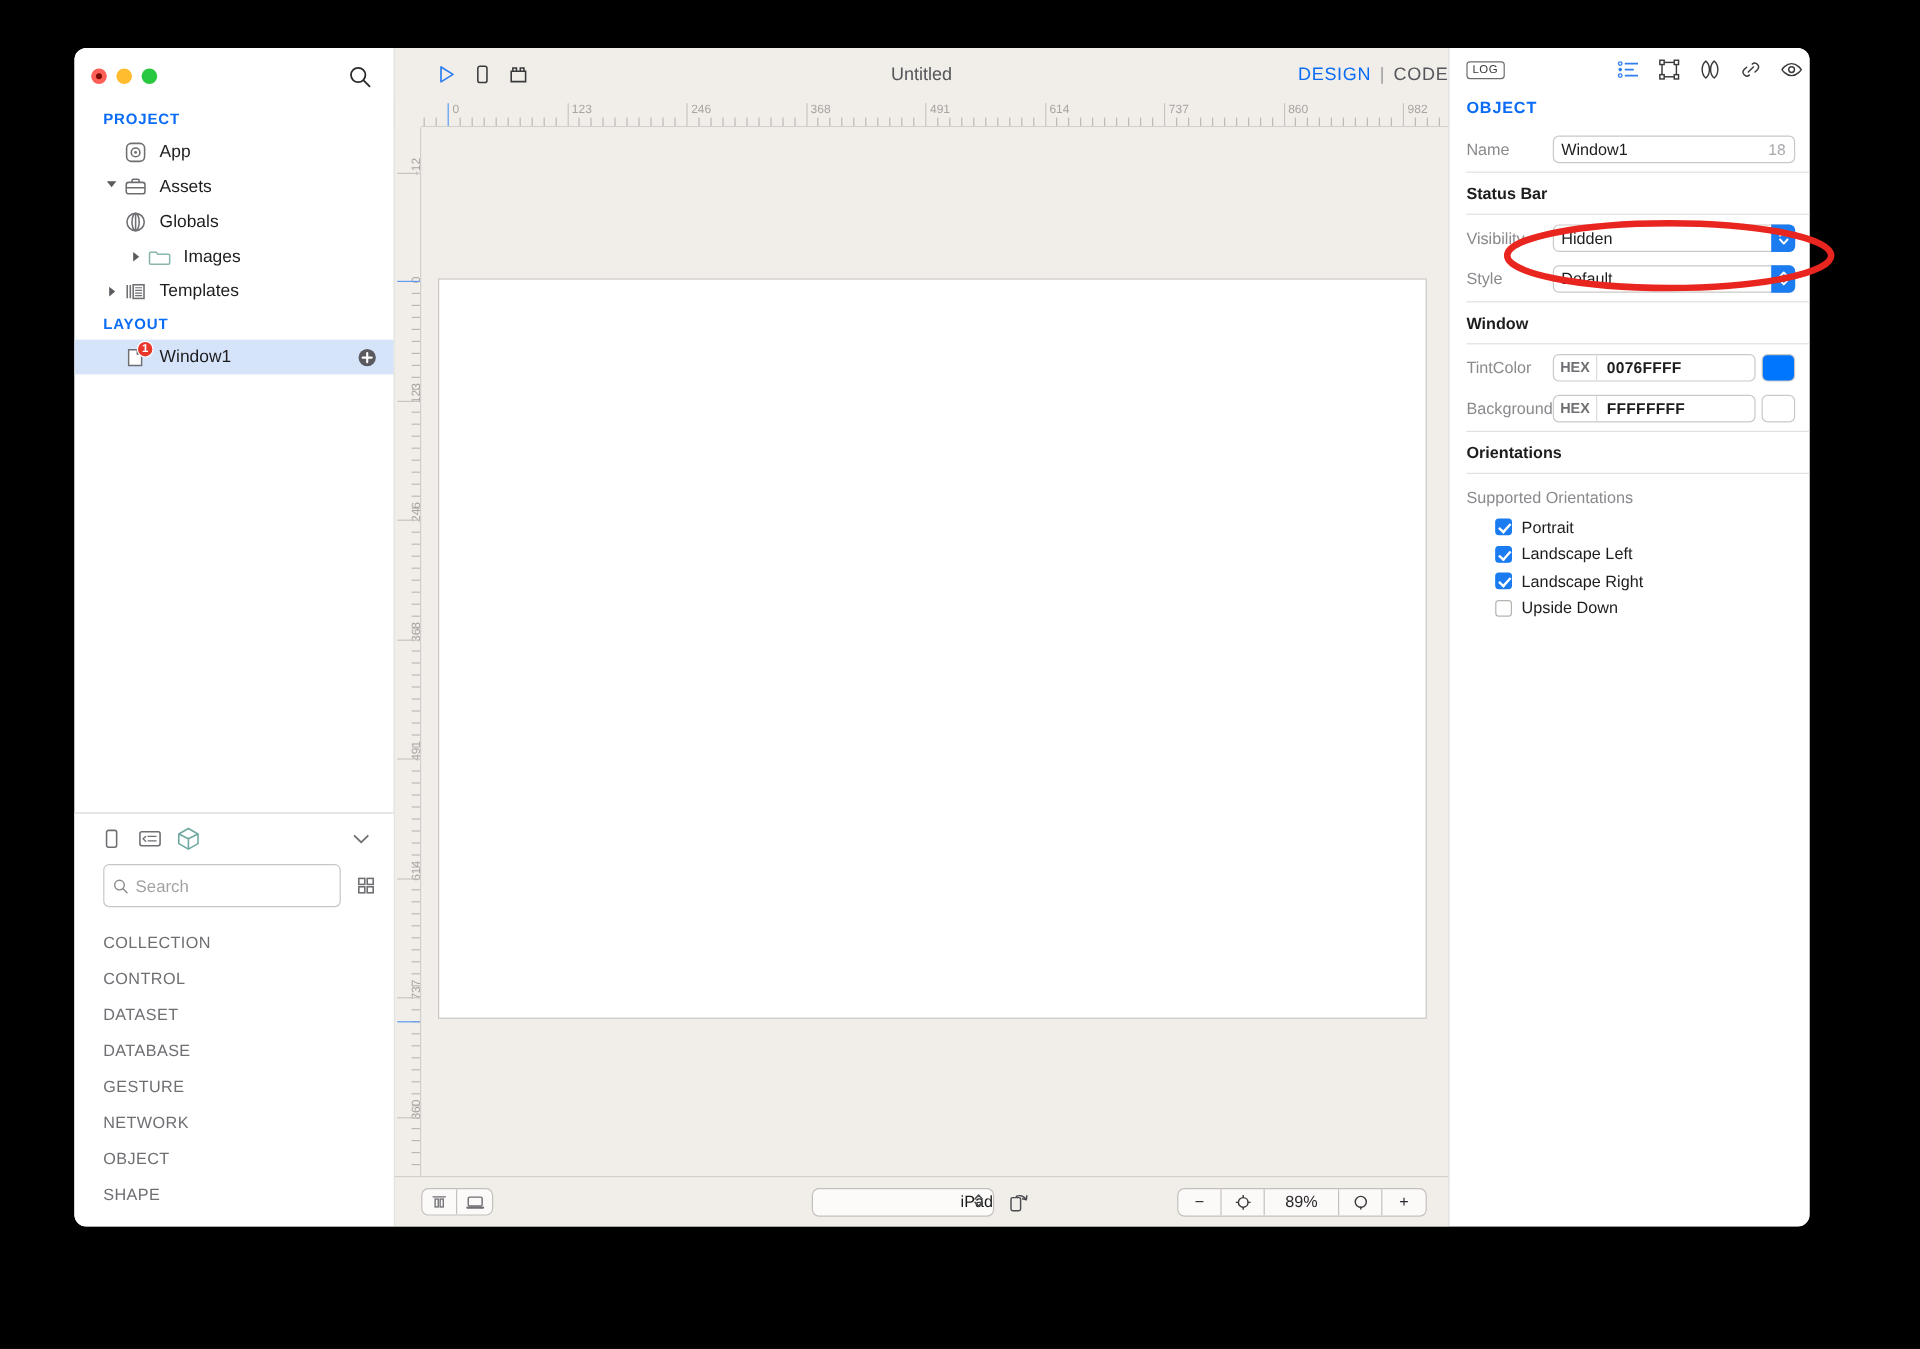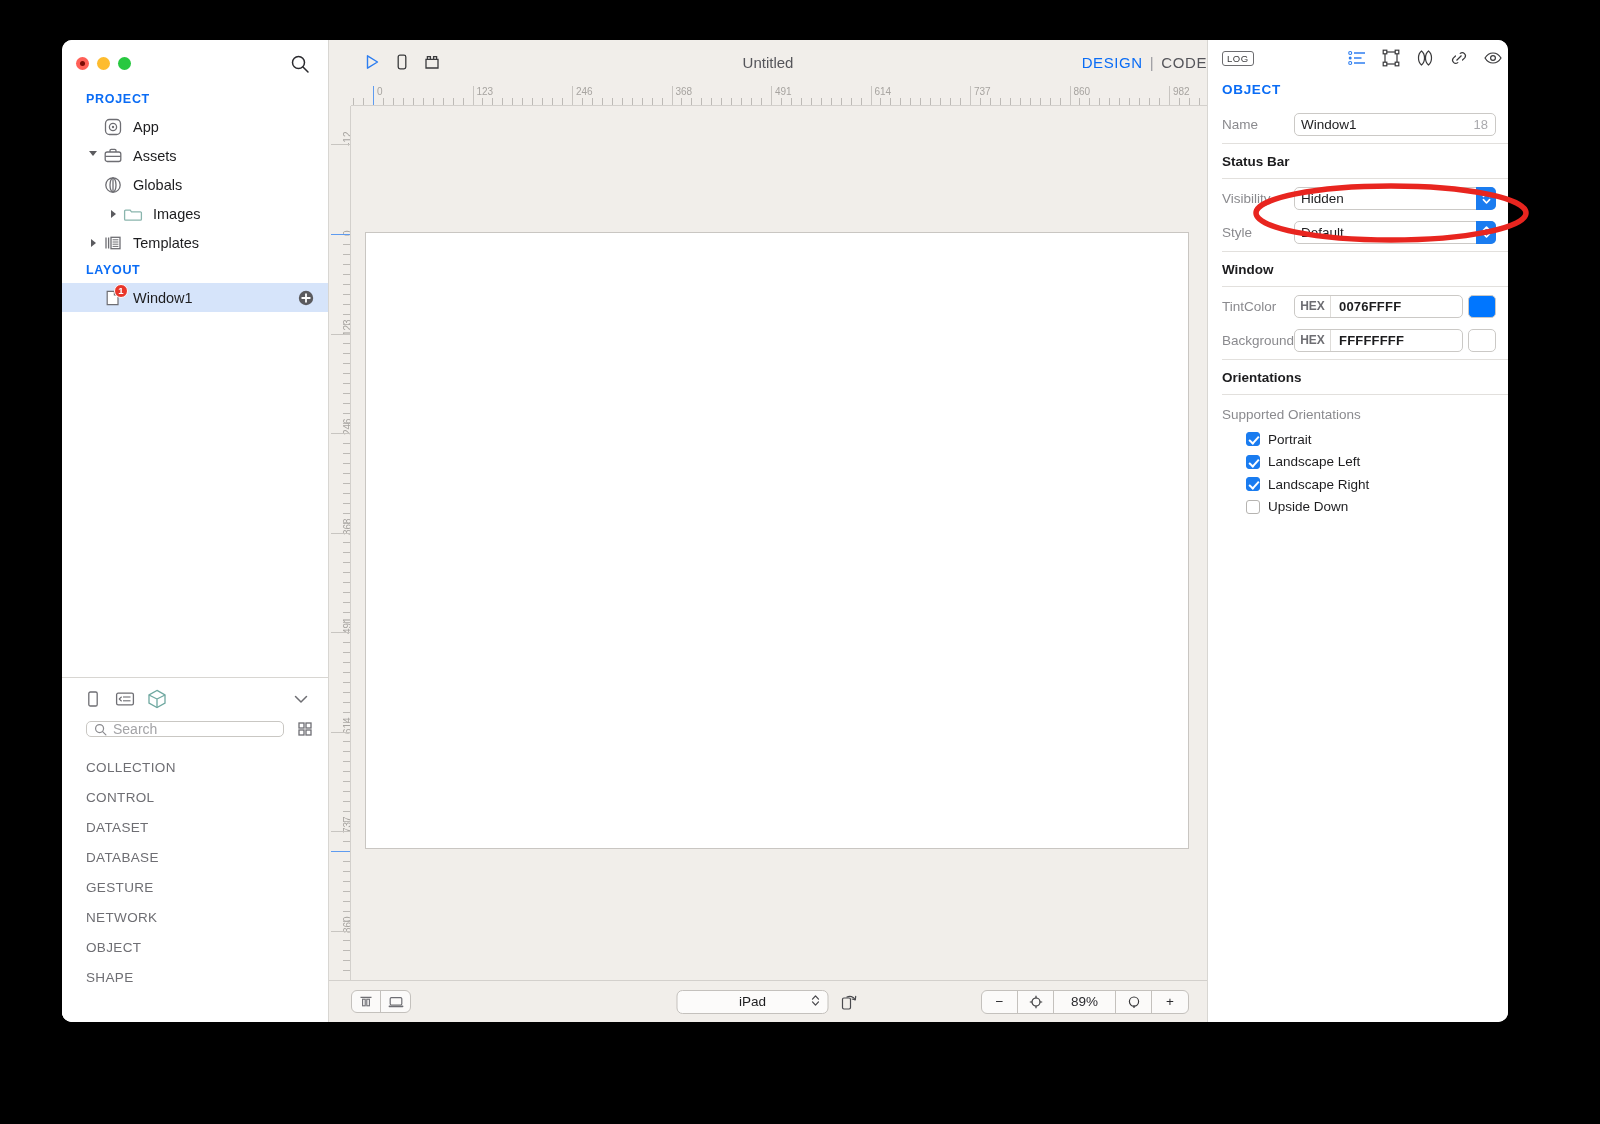"Search" .search-box { height: 16px -> 36px }
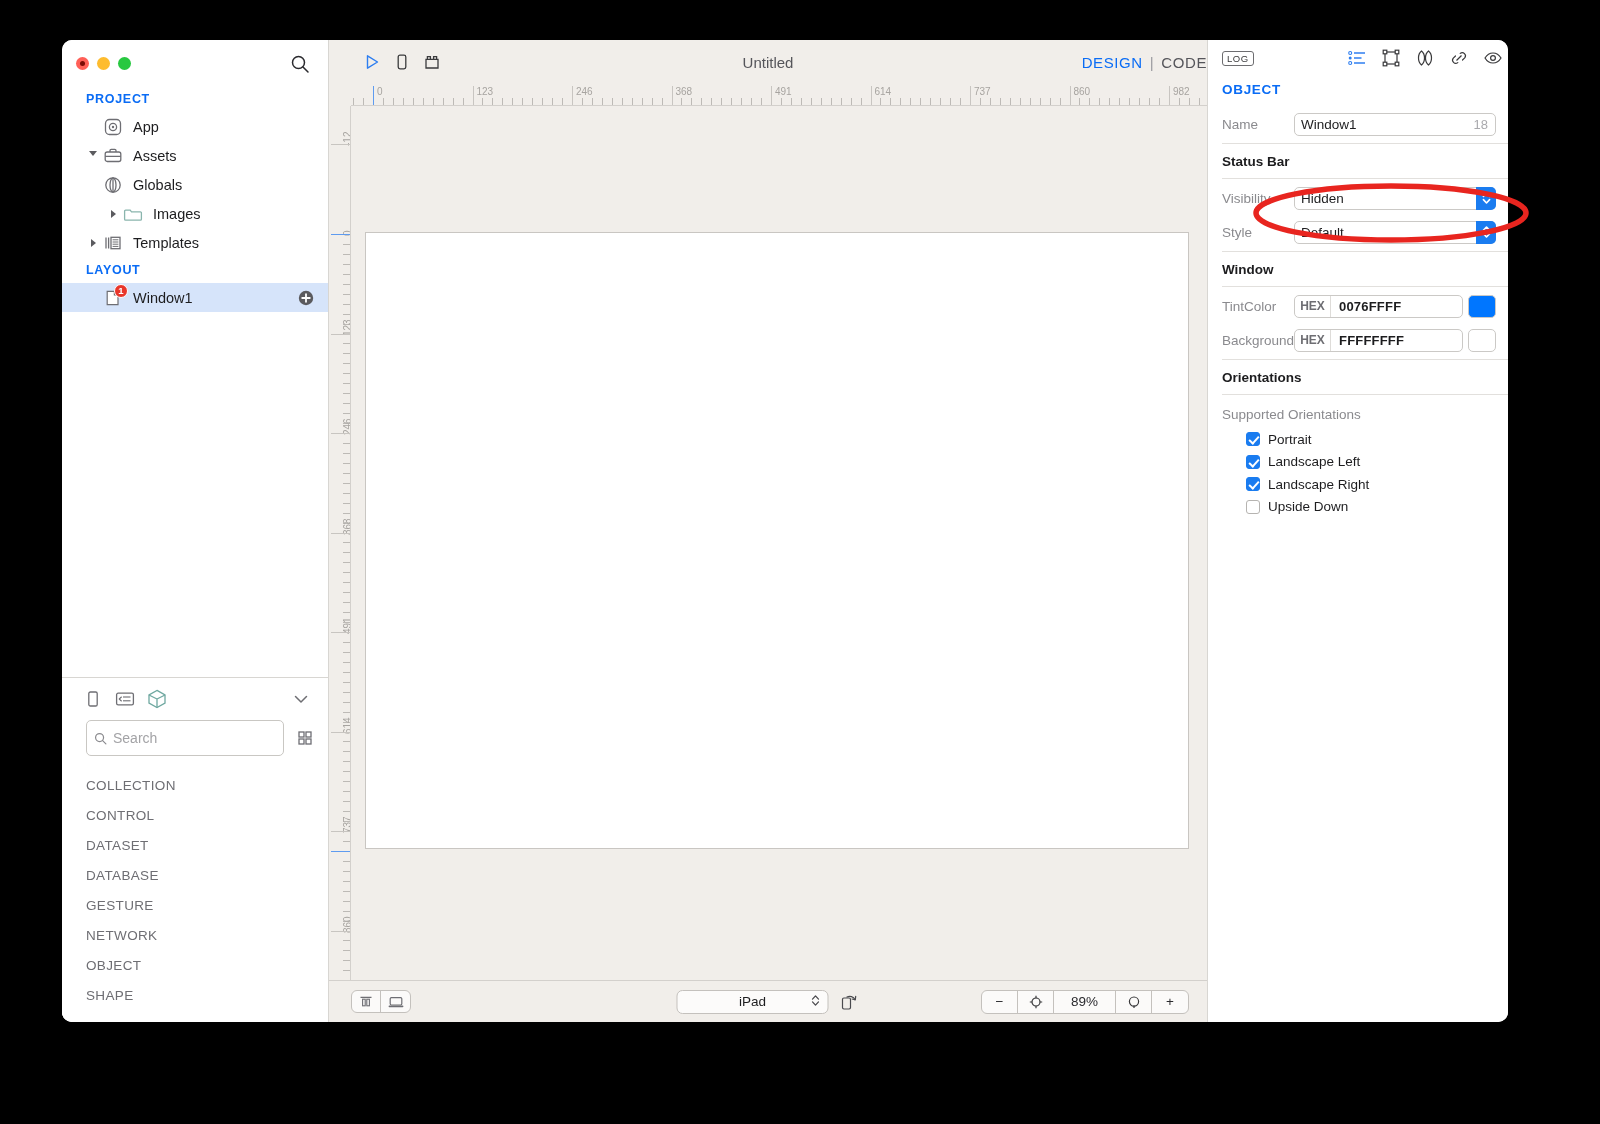"iPad" .popup { justify-content: center -> flex-end }
